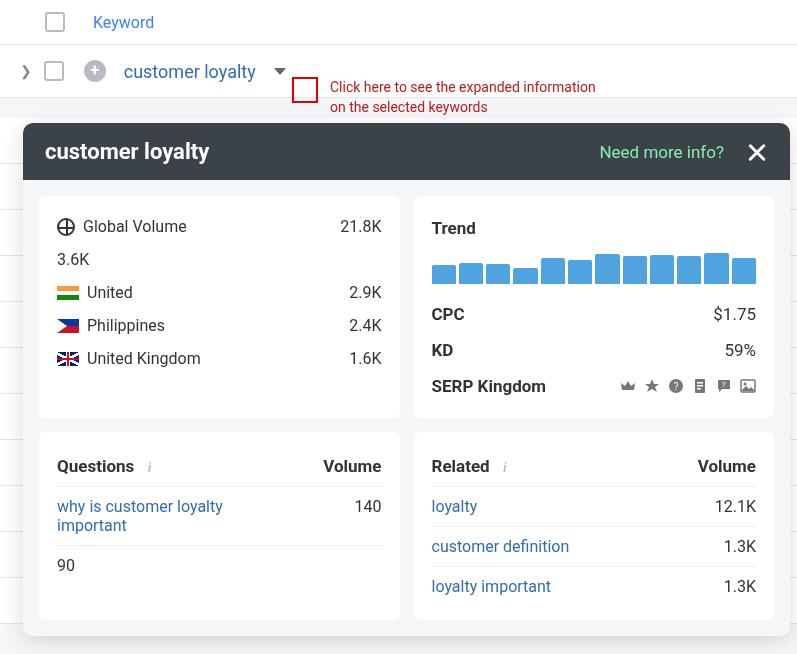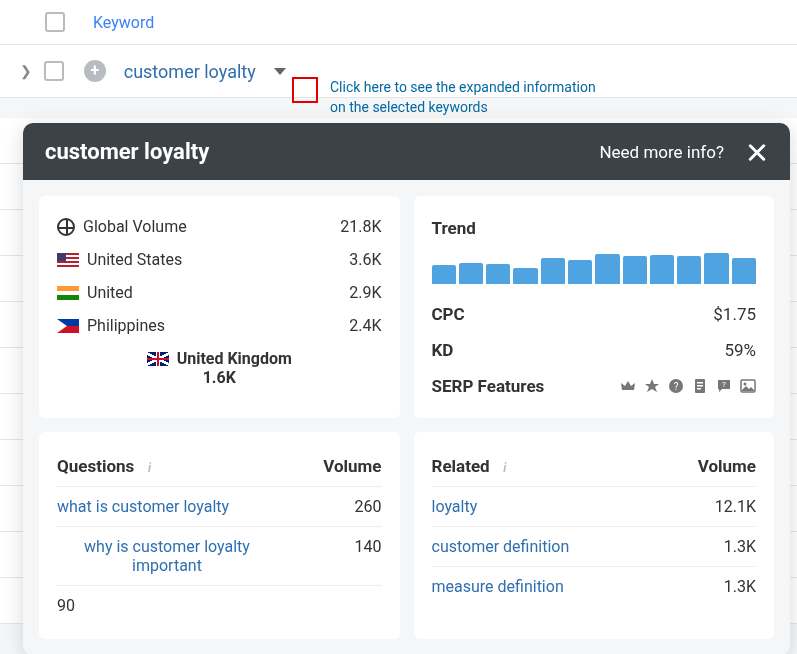"Click here to see the" .annotation { color: #0369a1 -> #b91c1c }
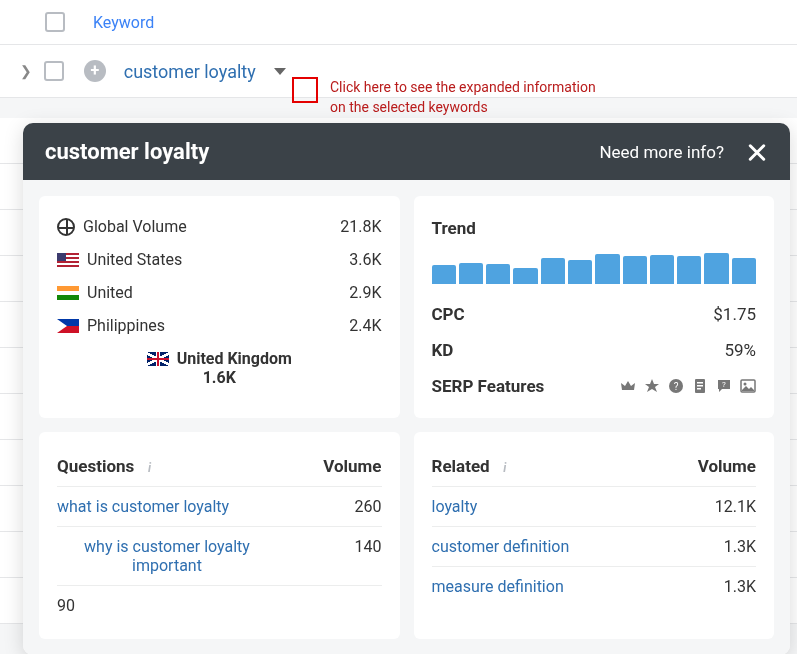"Need more info?" .need-info { color: #ffffff -> #86efac }
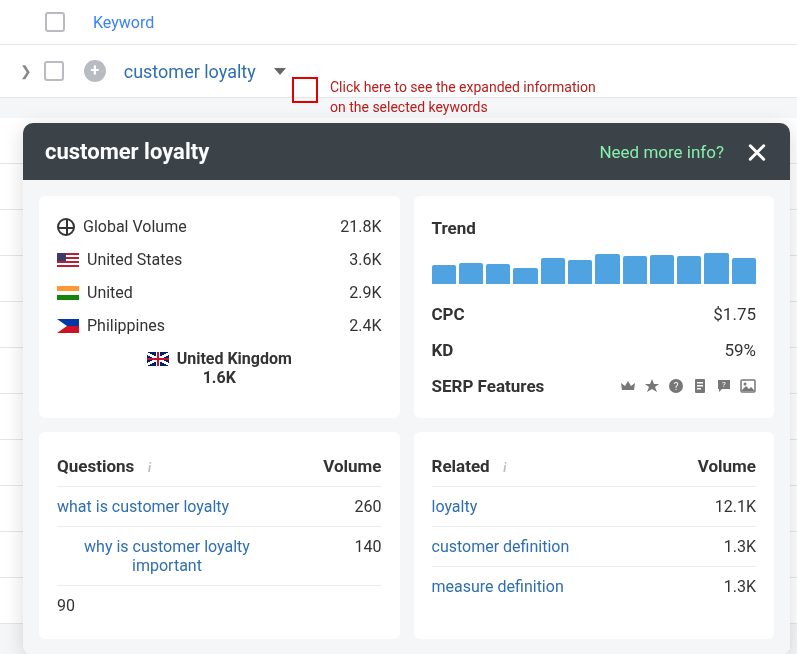"United States" div.vol-left { html: <div> <span></span> <span>United States</span> </div> -> none }
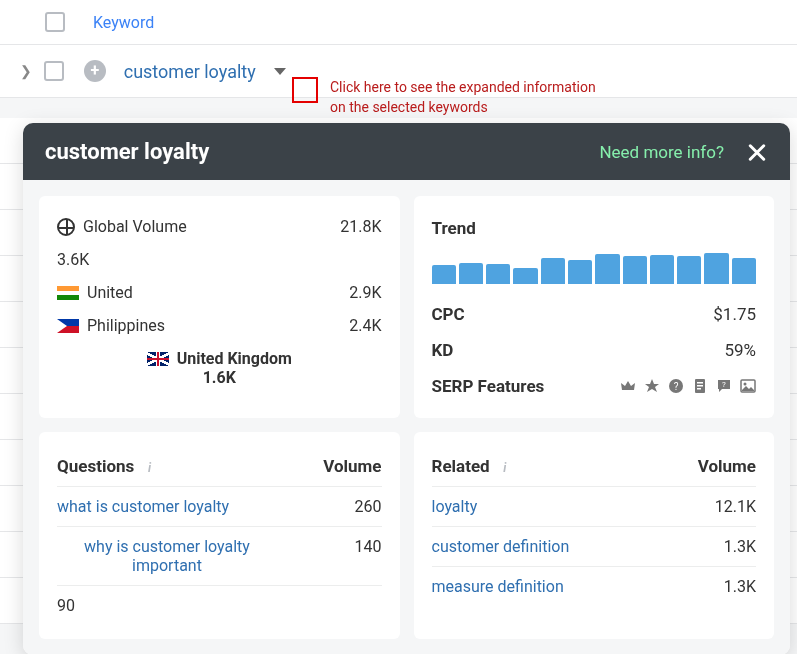"United Kingdom" .bold { flex-direction: column -> none; font-weight: 700 -> 400 }
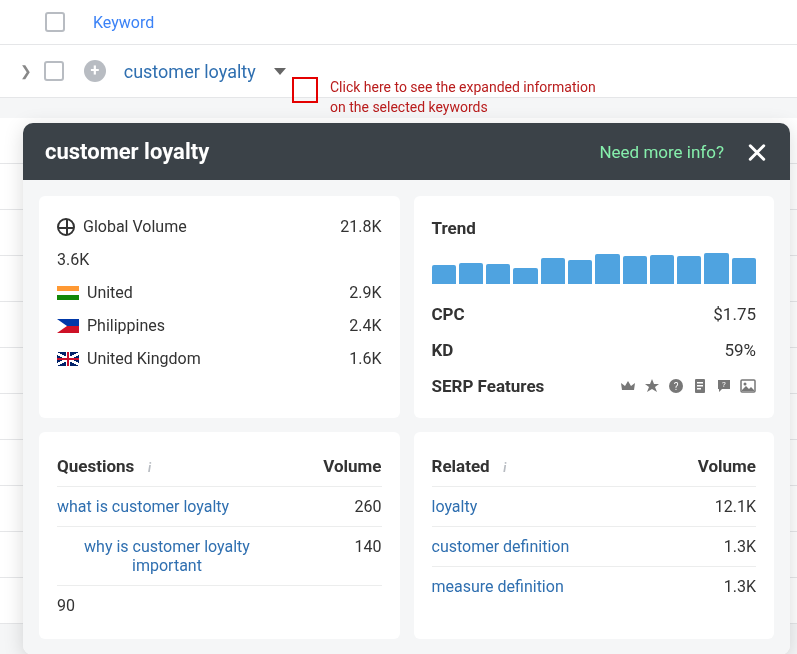"SERP Features" span.lbl { text: Features -> Kingdom }
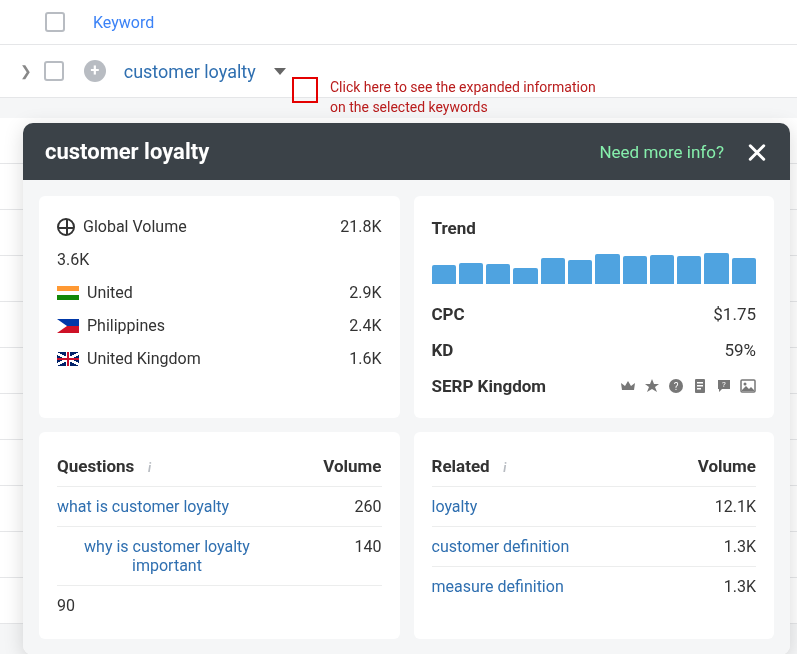"Questions i" .q-head, .q-row { text-align: center -> none }
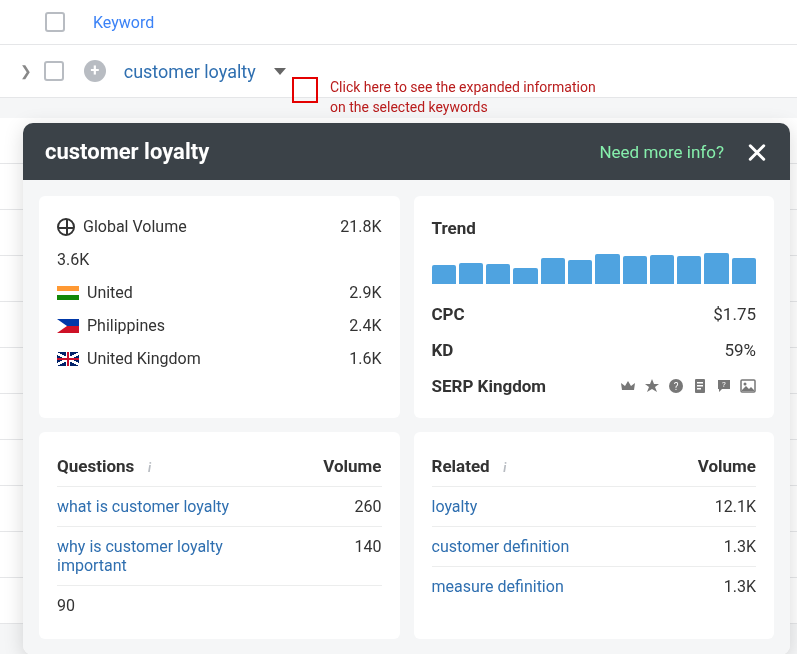"what is customer loyalty" div.q-row { html: <div> <a>what is customer loyalty</a> <span>260</span> </div> -> none }
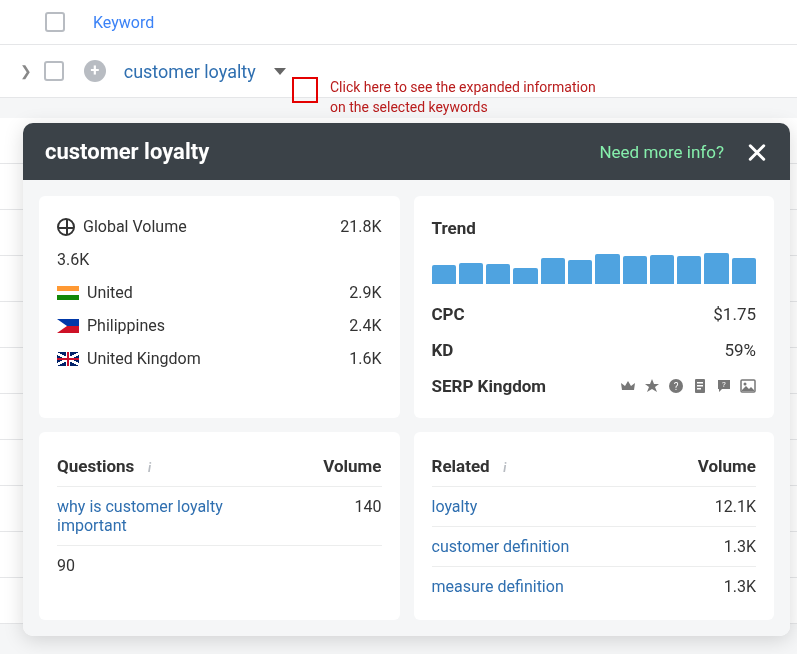"measure definition" a { text: measure definition -> loyalty important }
